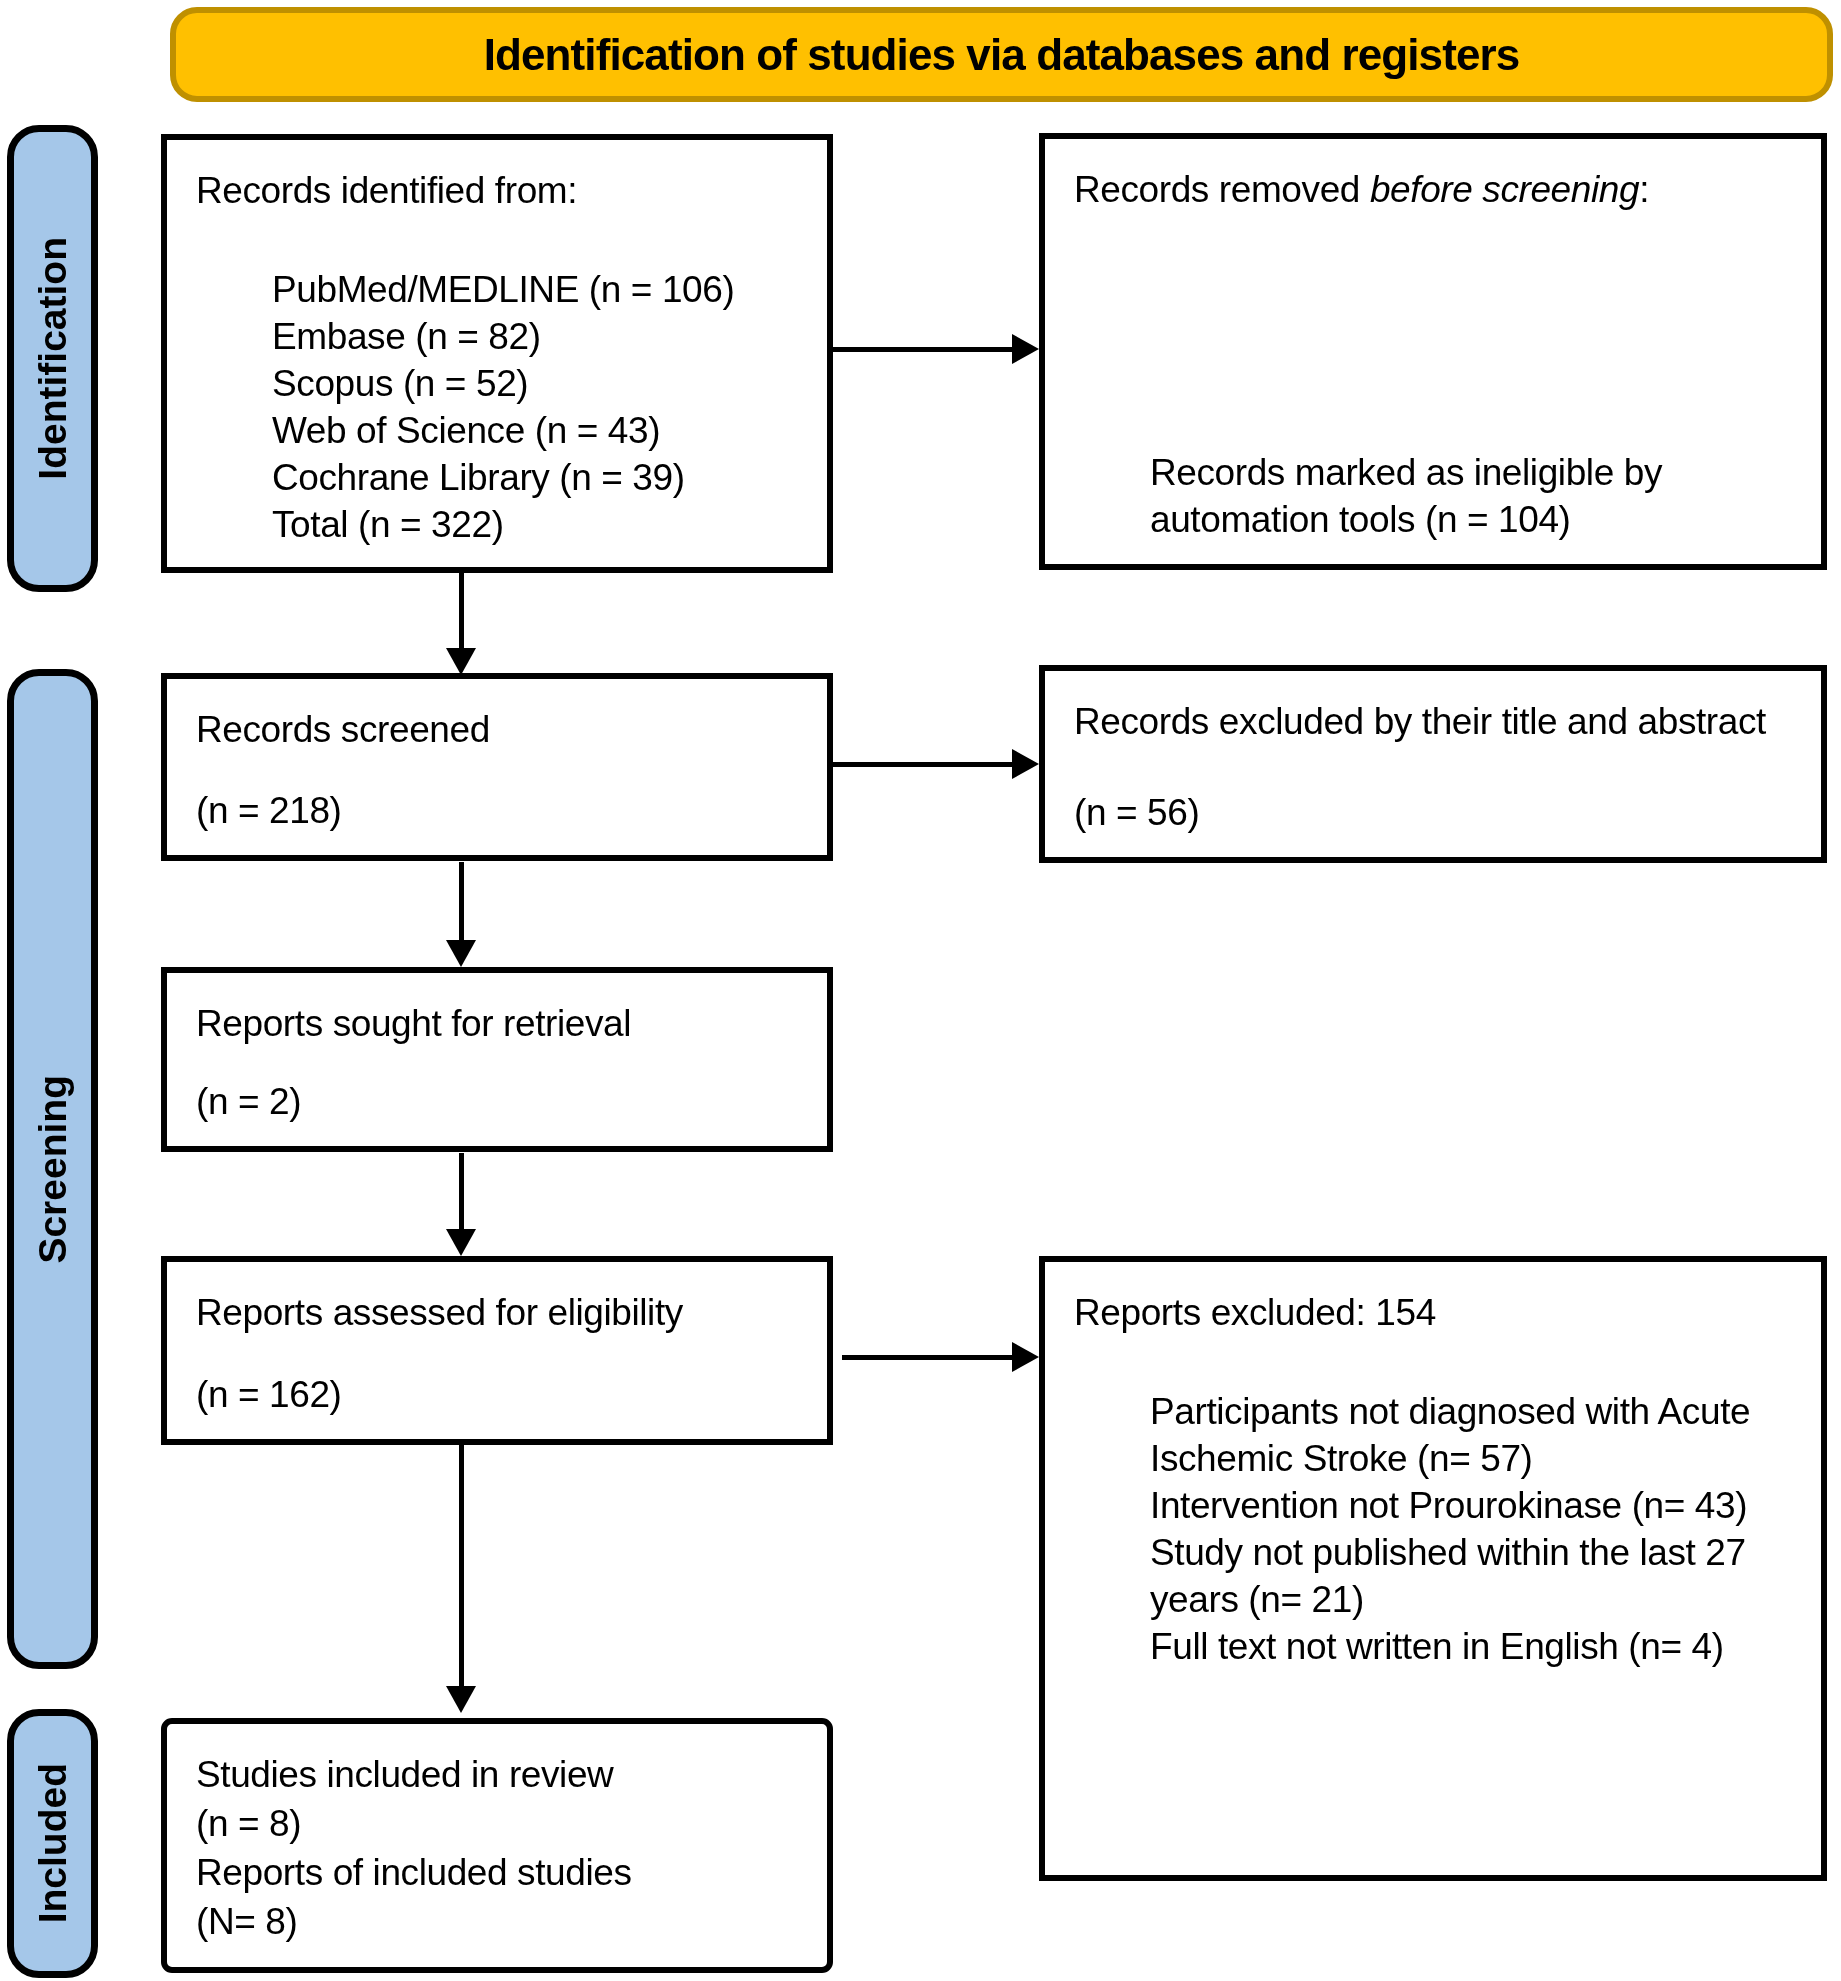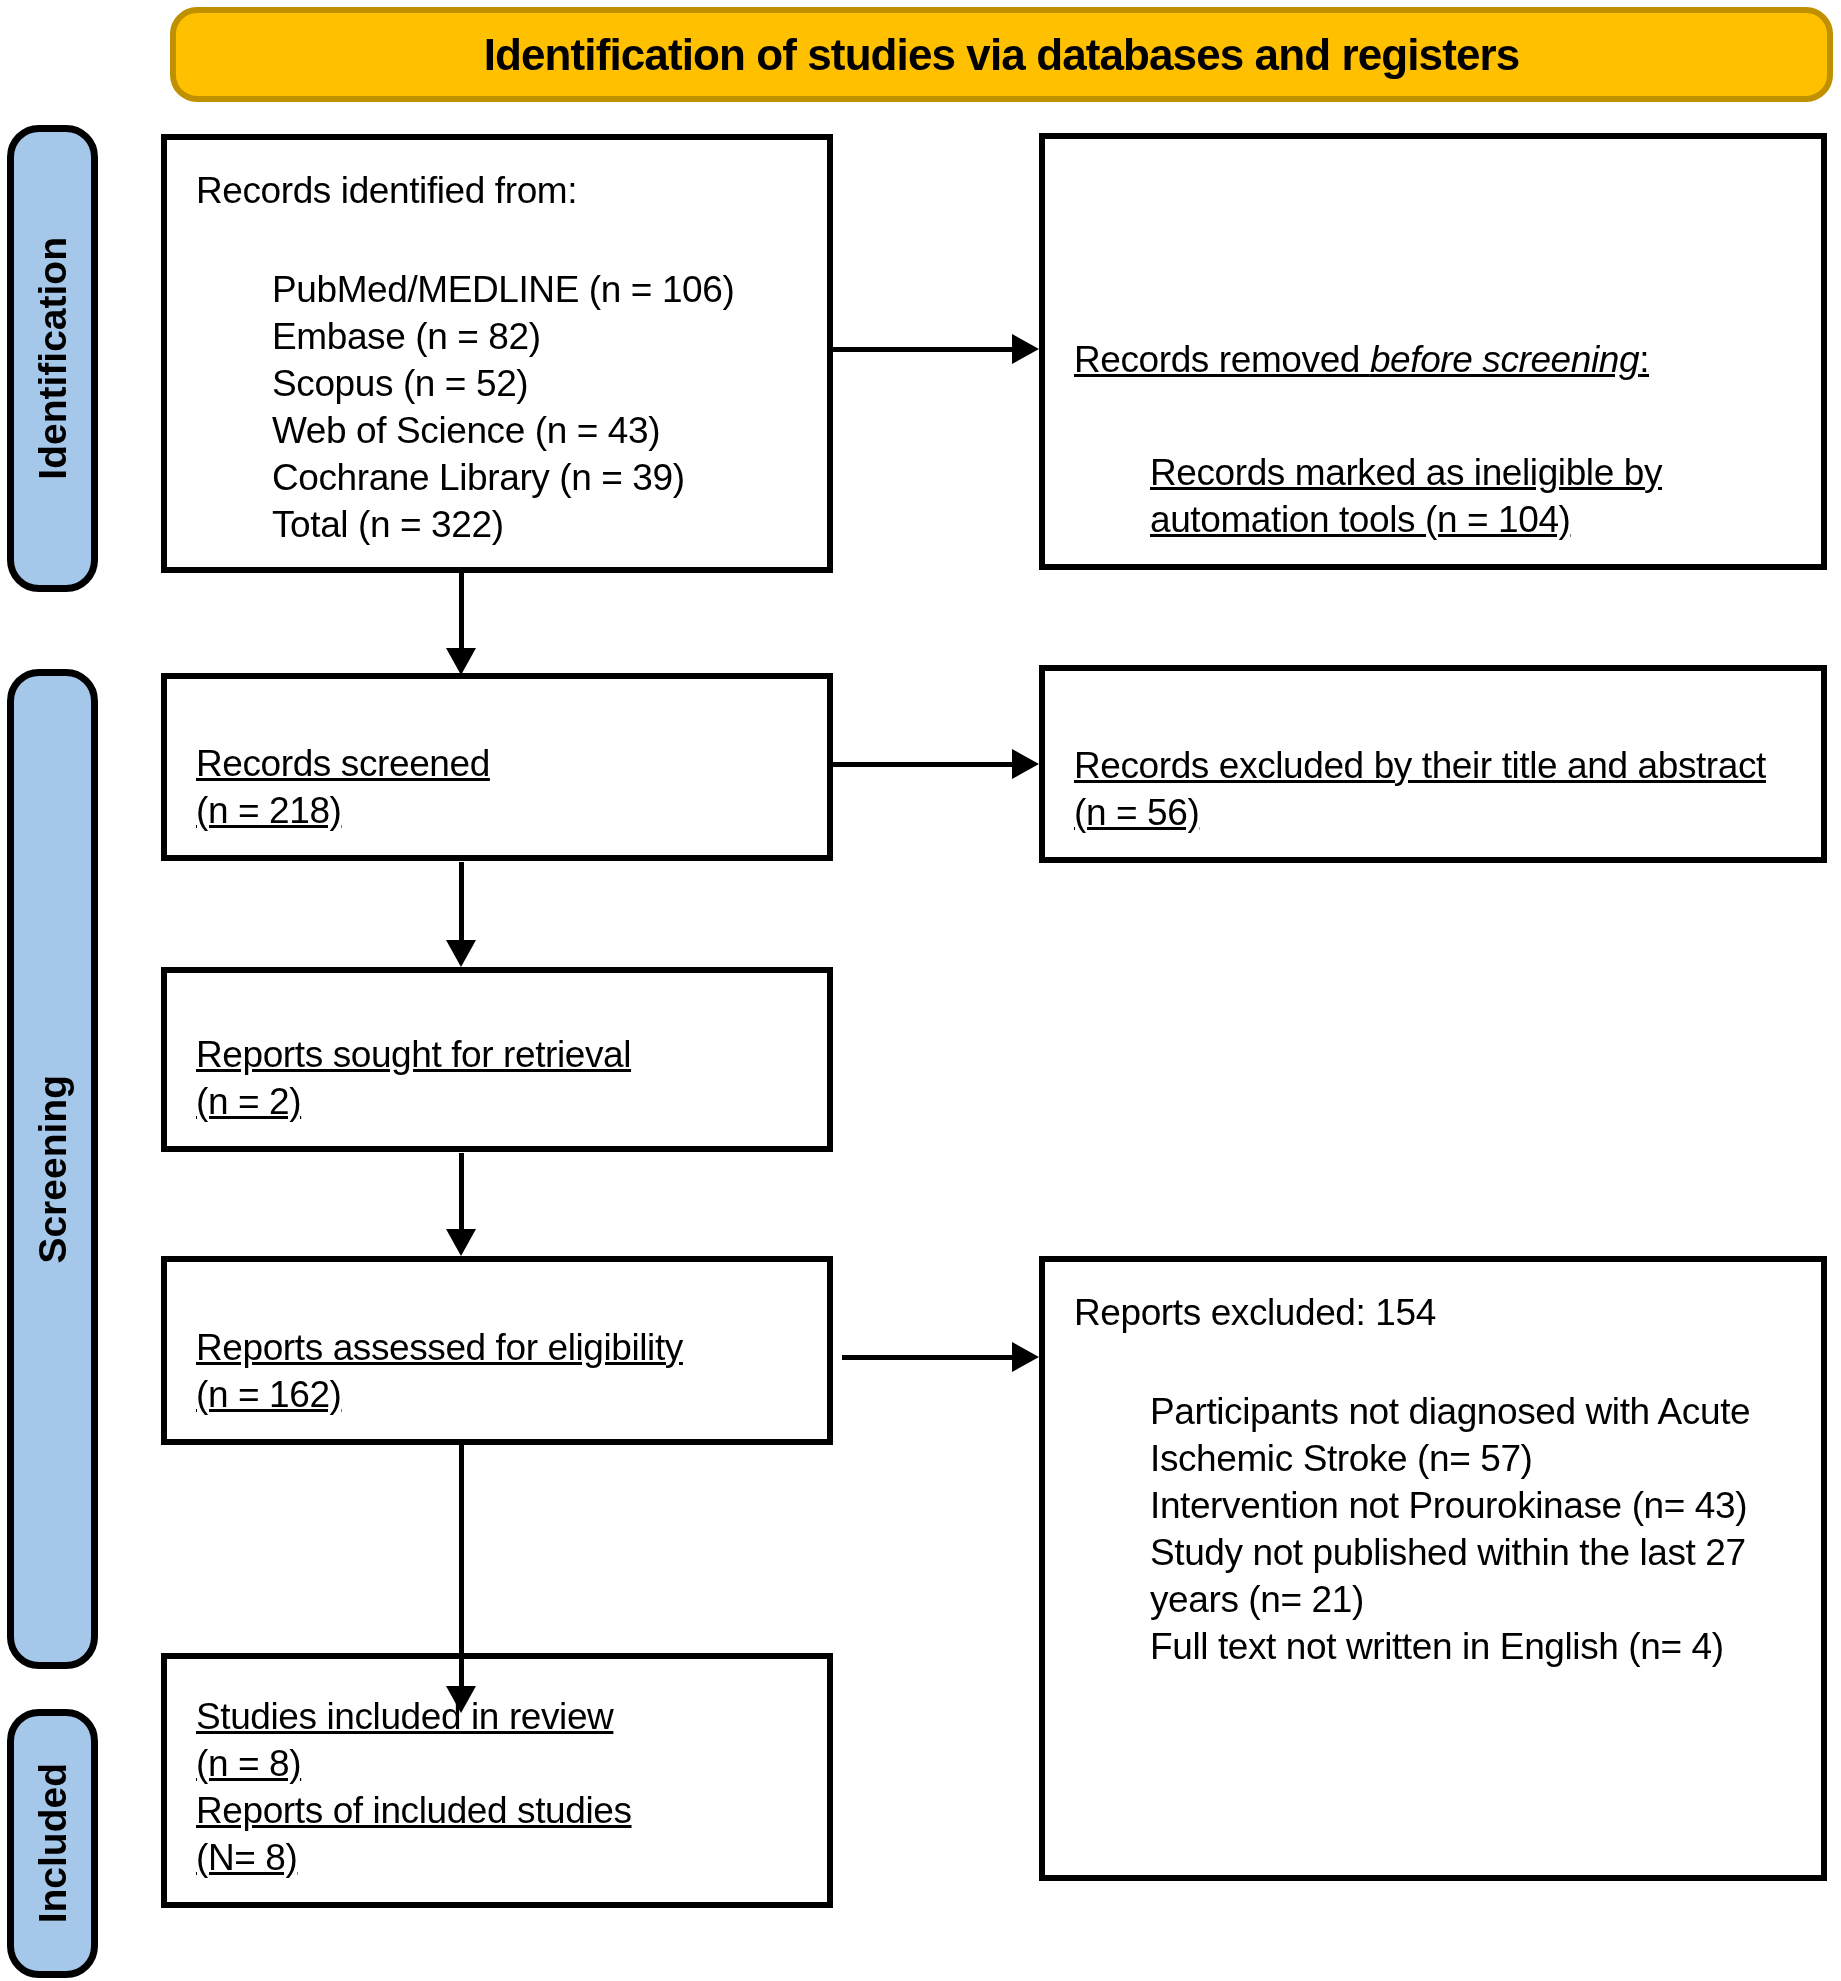"Records removed before screening:" .v-center { justify-content: flex-end -> space-between; text-decoration: underline -> none }
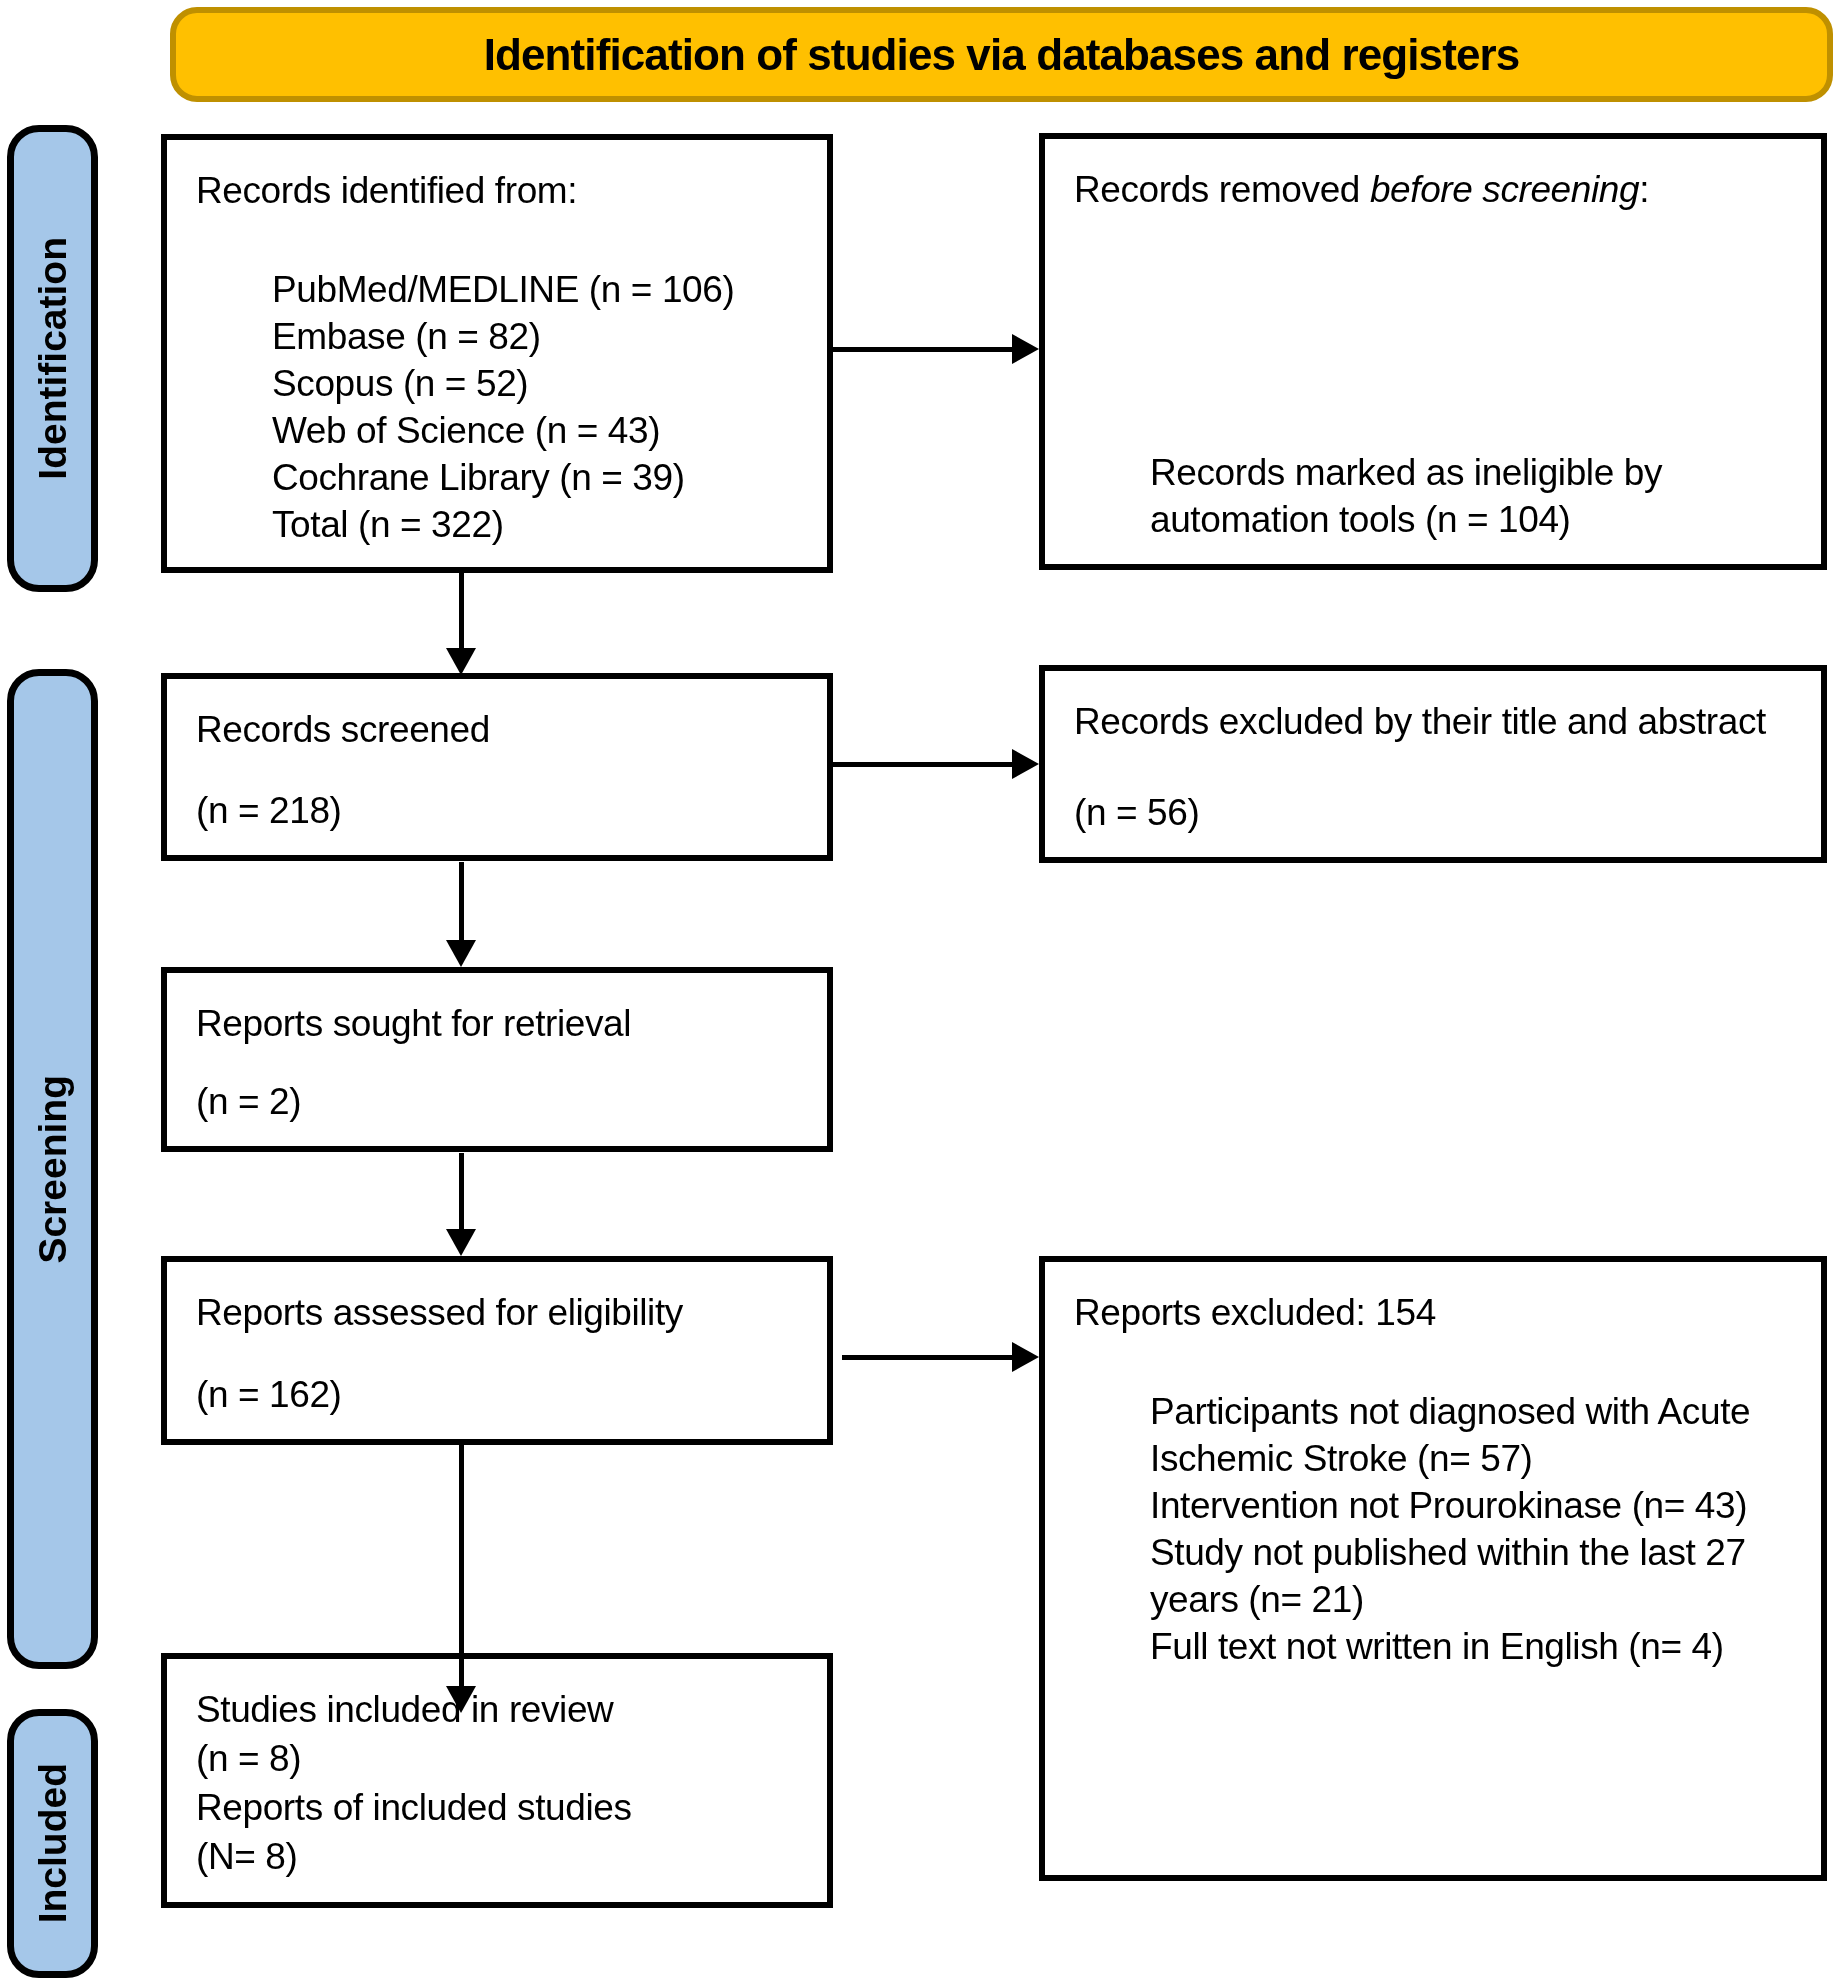"Studies included in review" .box-included { border-radius: none -> 11px; top: 1653px -> 1718px }
